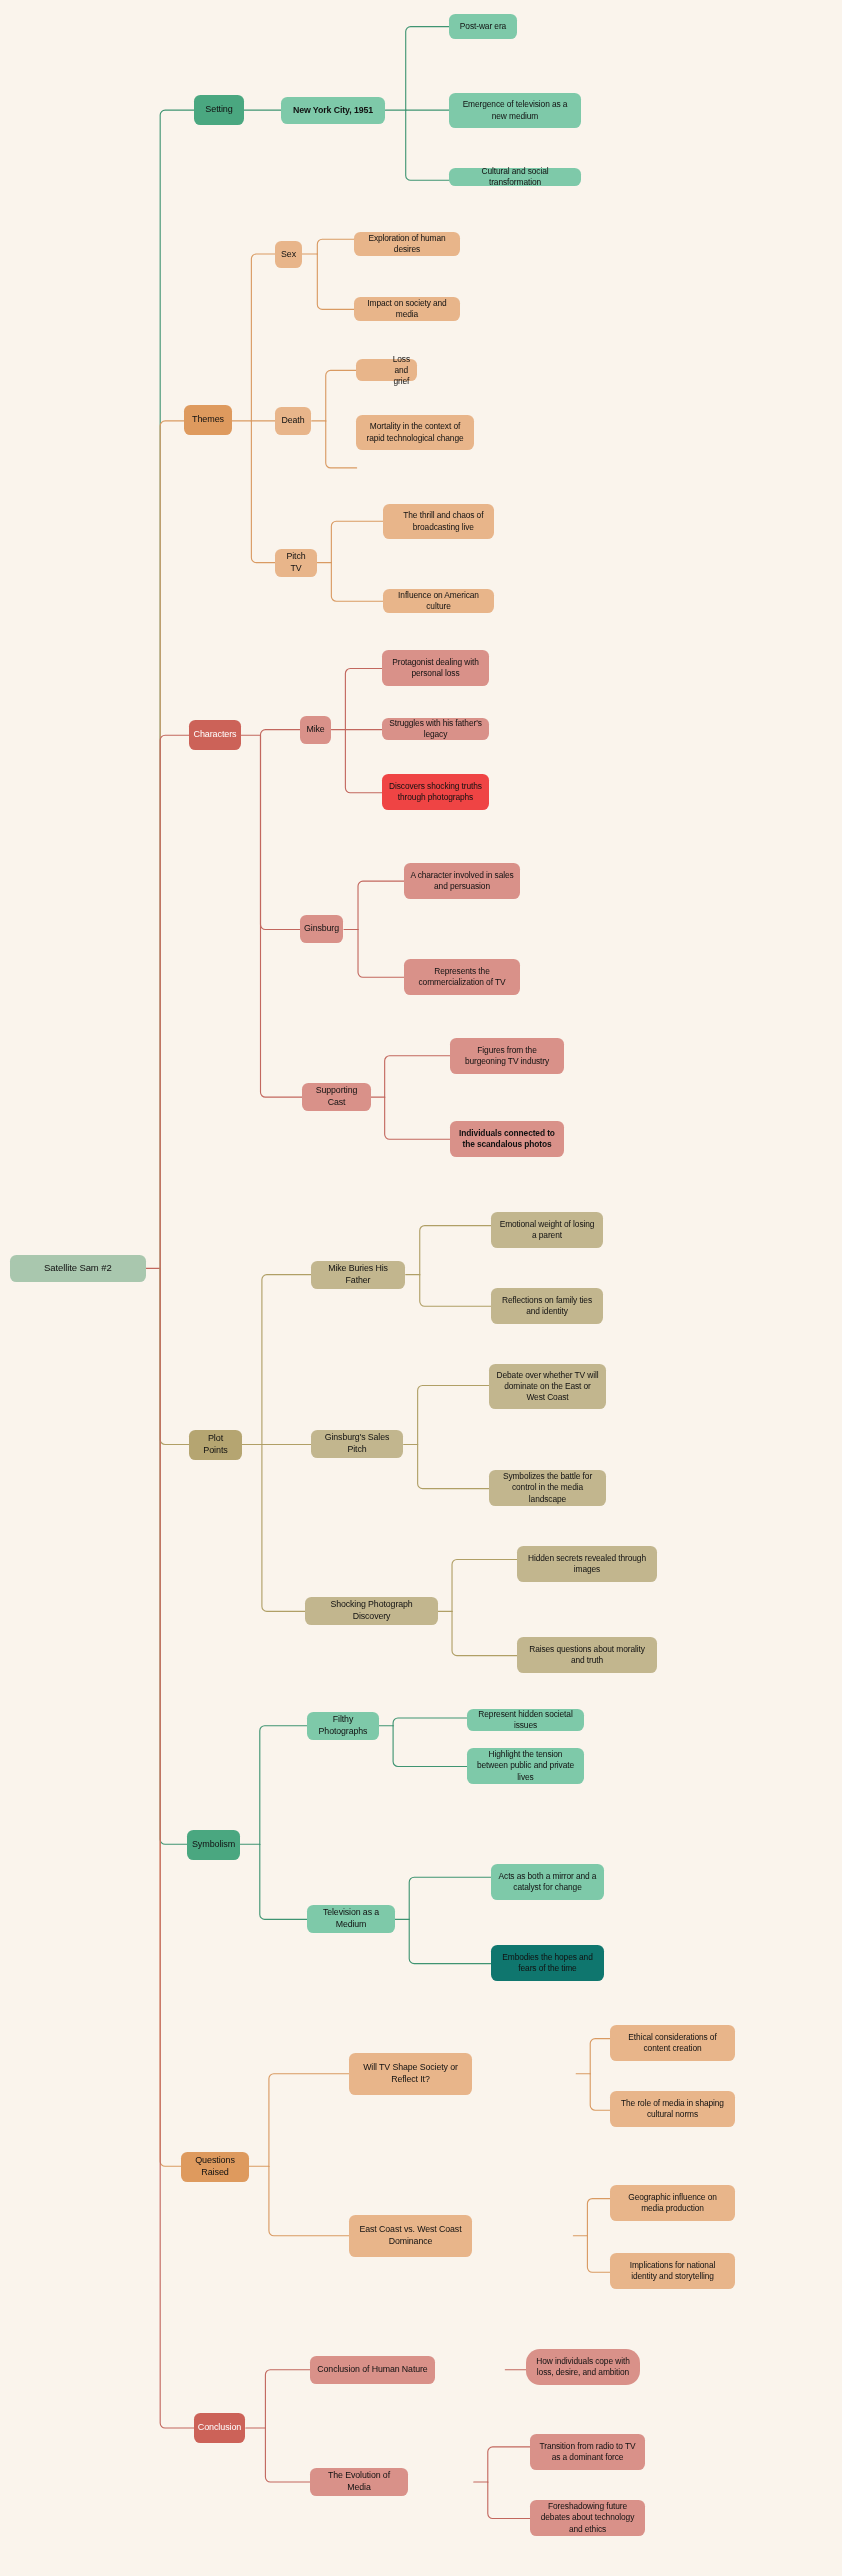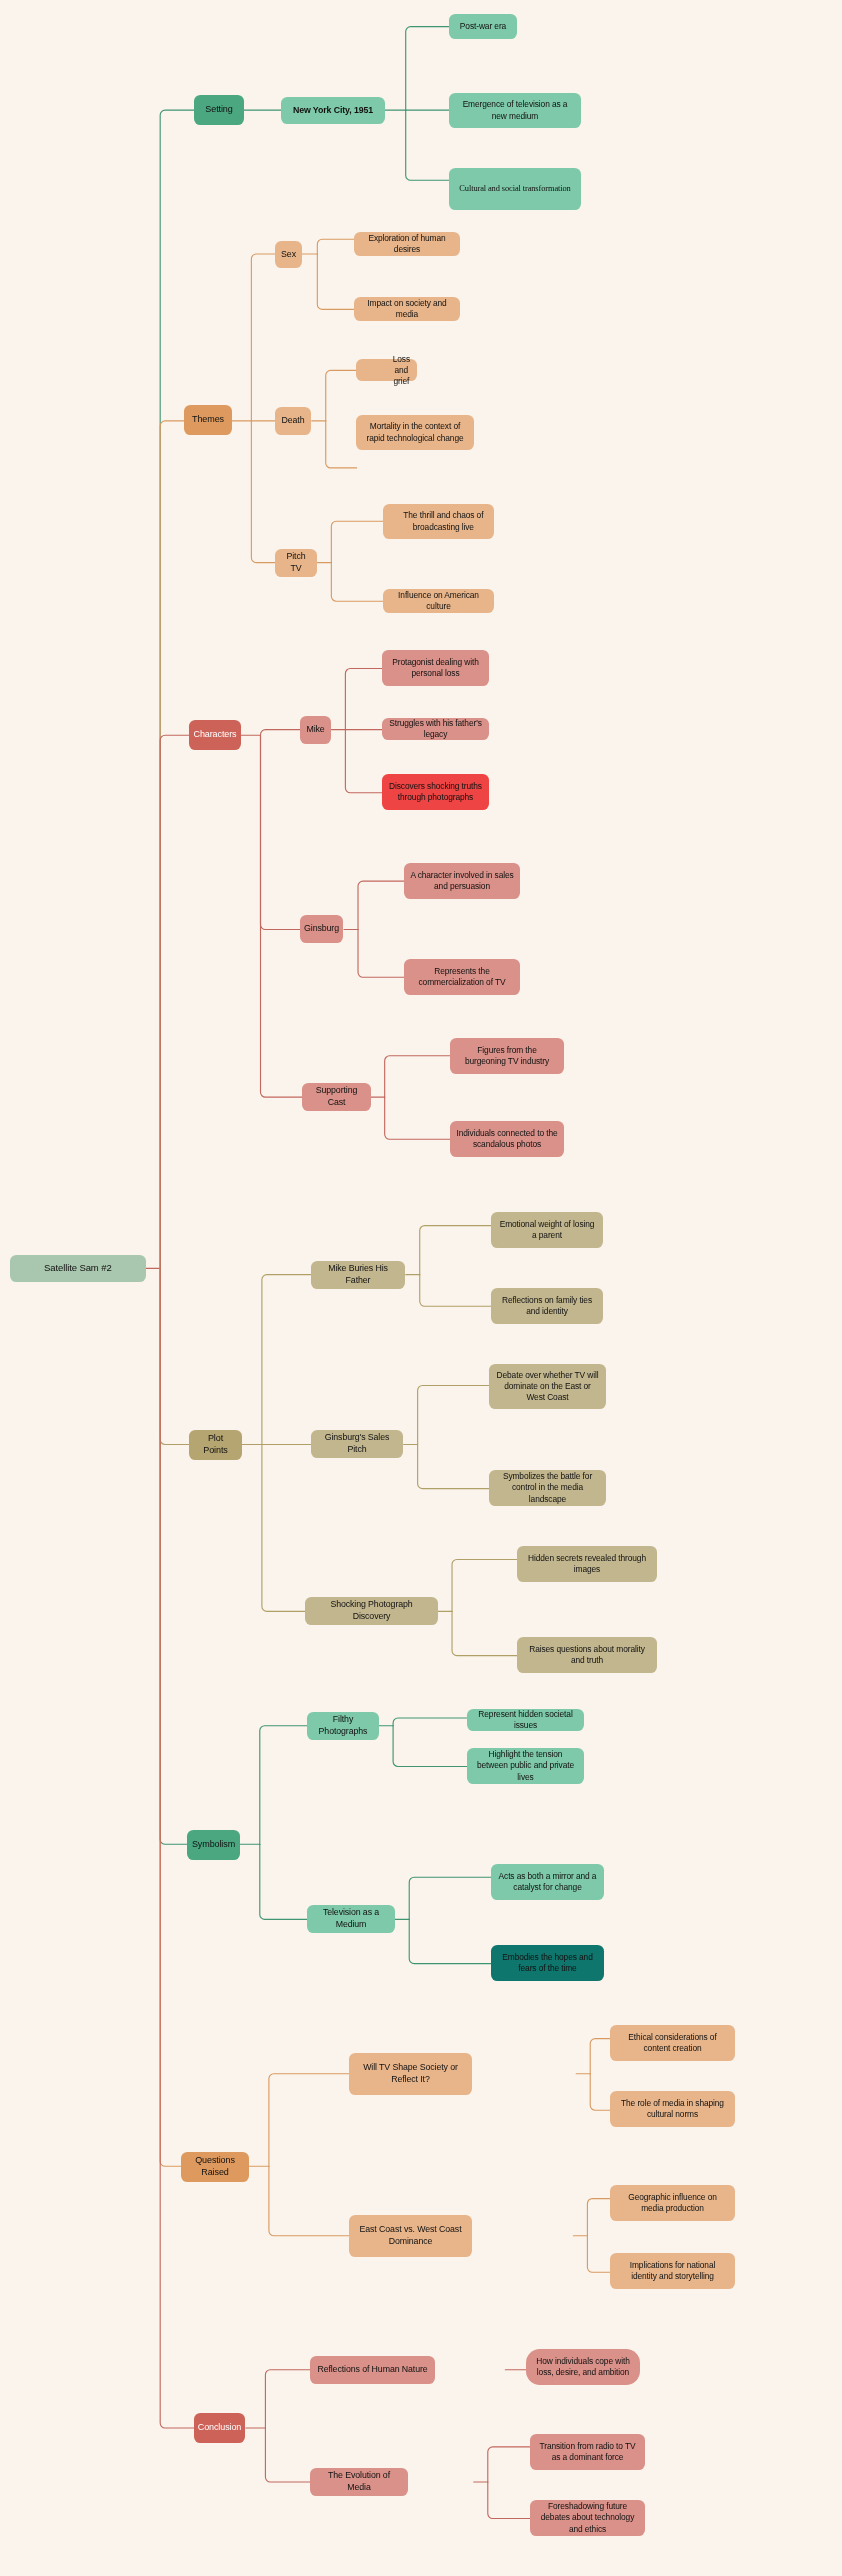"Cultural and social transformation" div.node { font-family: Liberation Serif, serif -> none; height: 42px -> 18px }
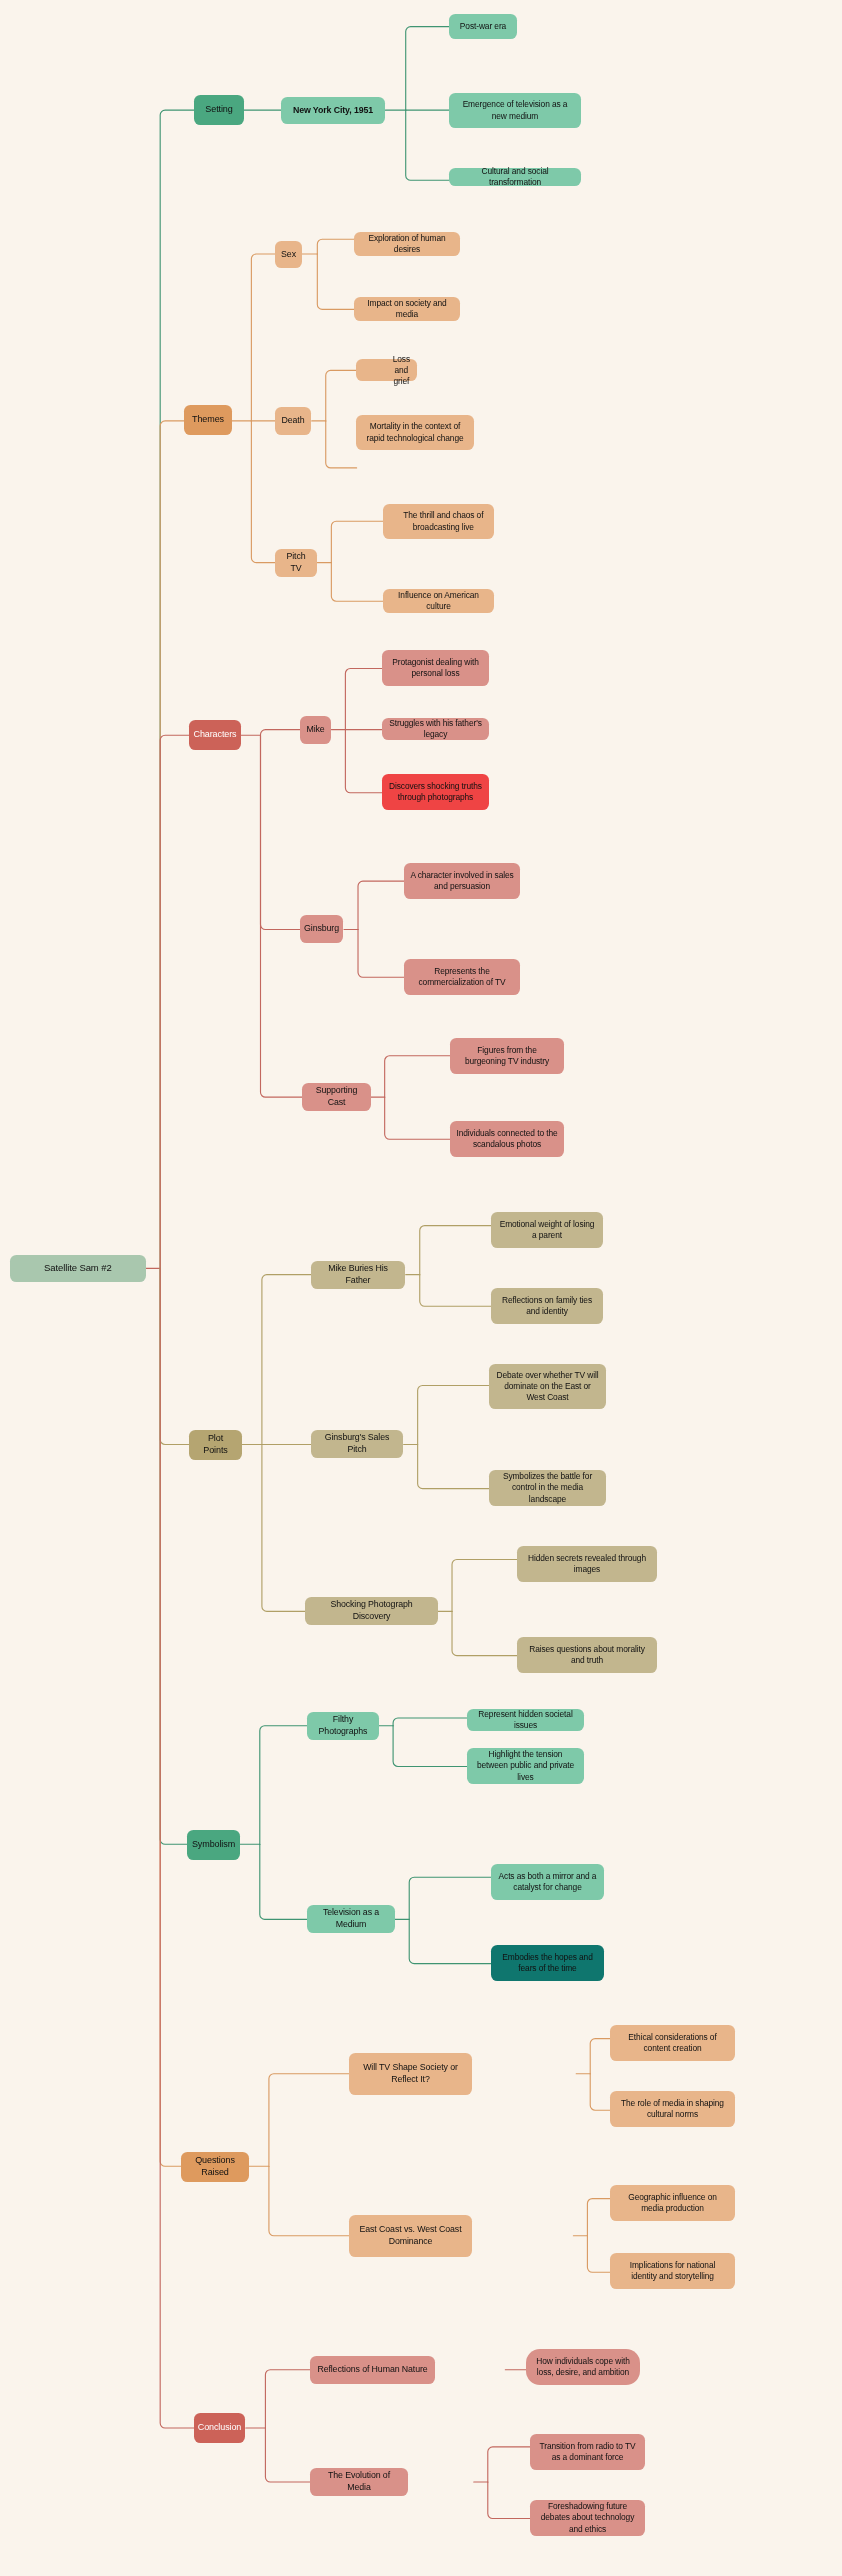"Individuals connected to the scandalous" div.node { font-weight: none -> bold }
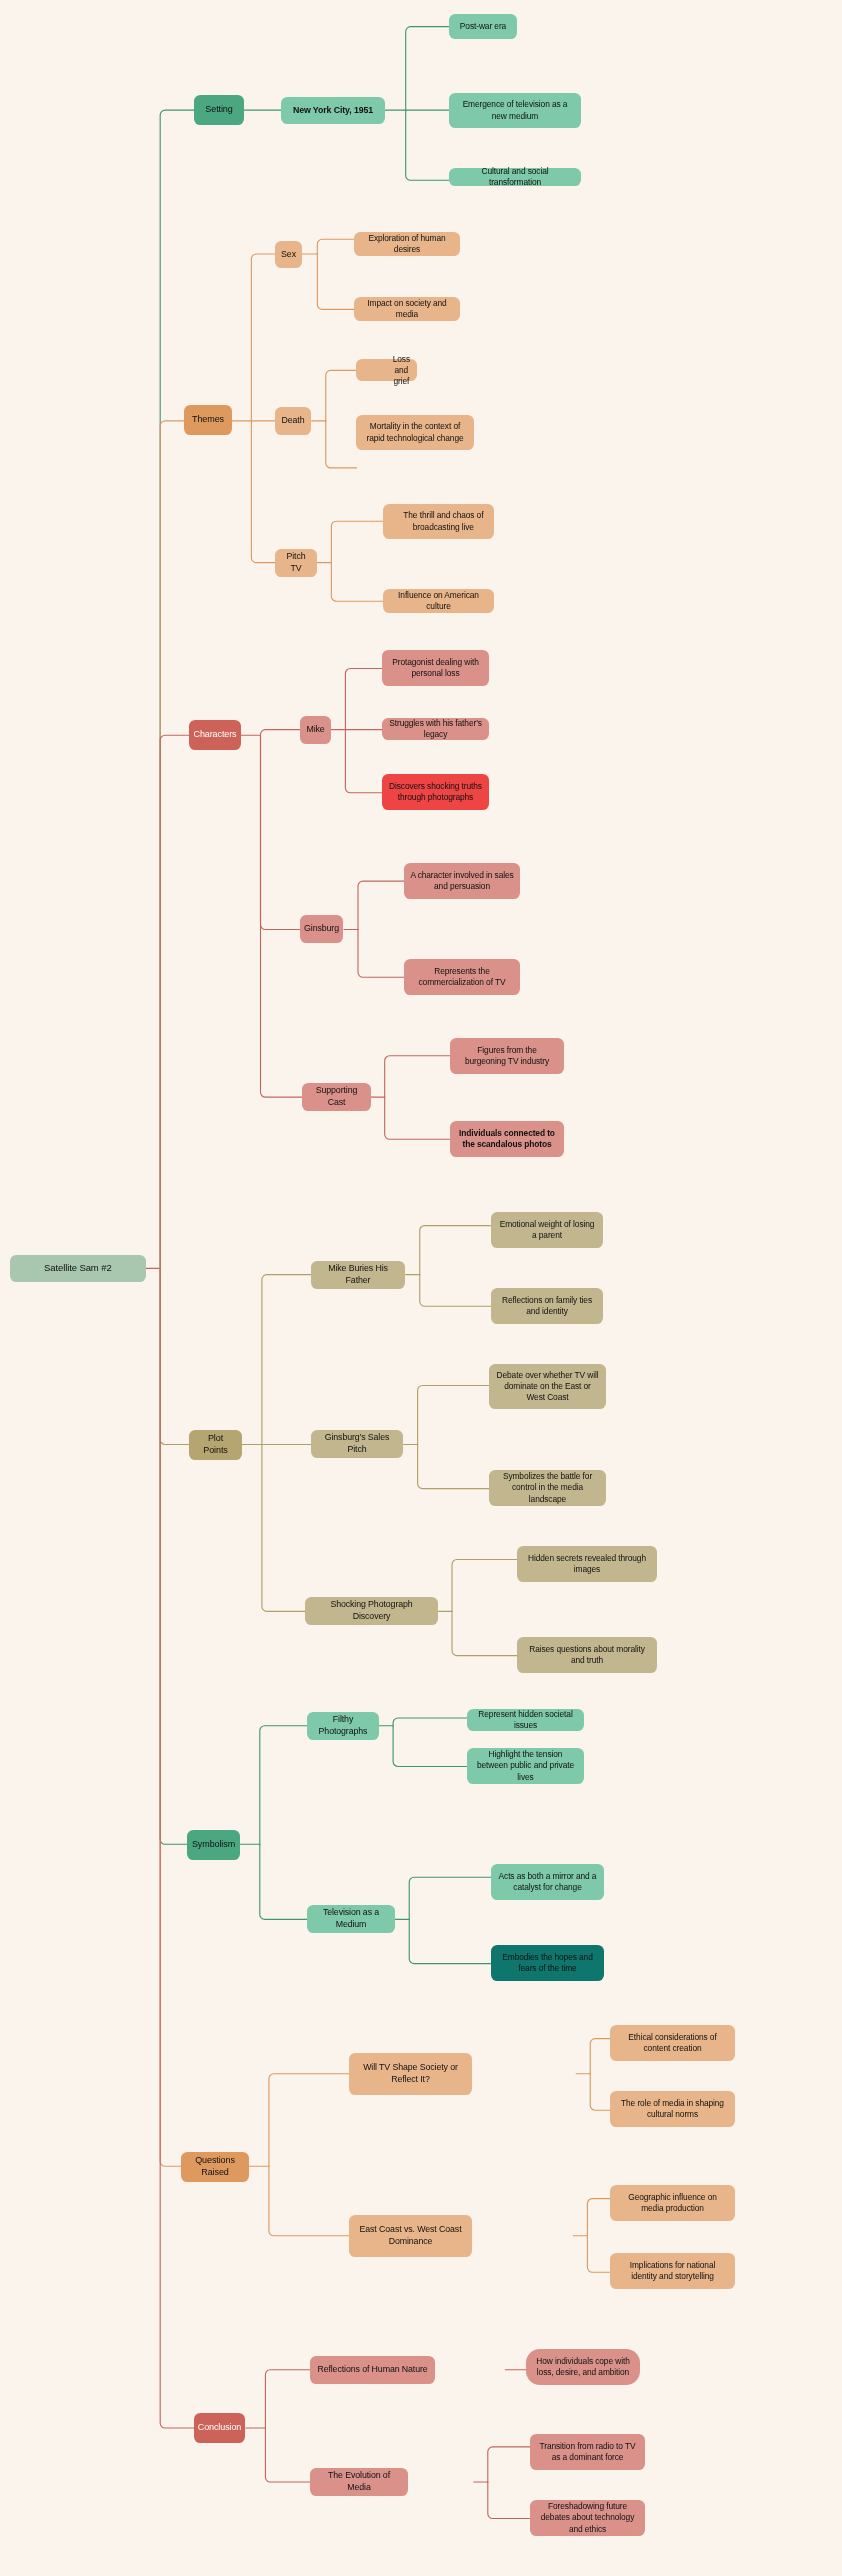"Reflections of Human Nature" div.node { text: Reflections -> Conclusion }
